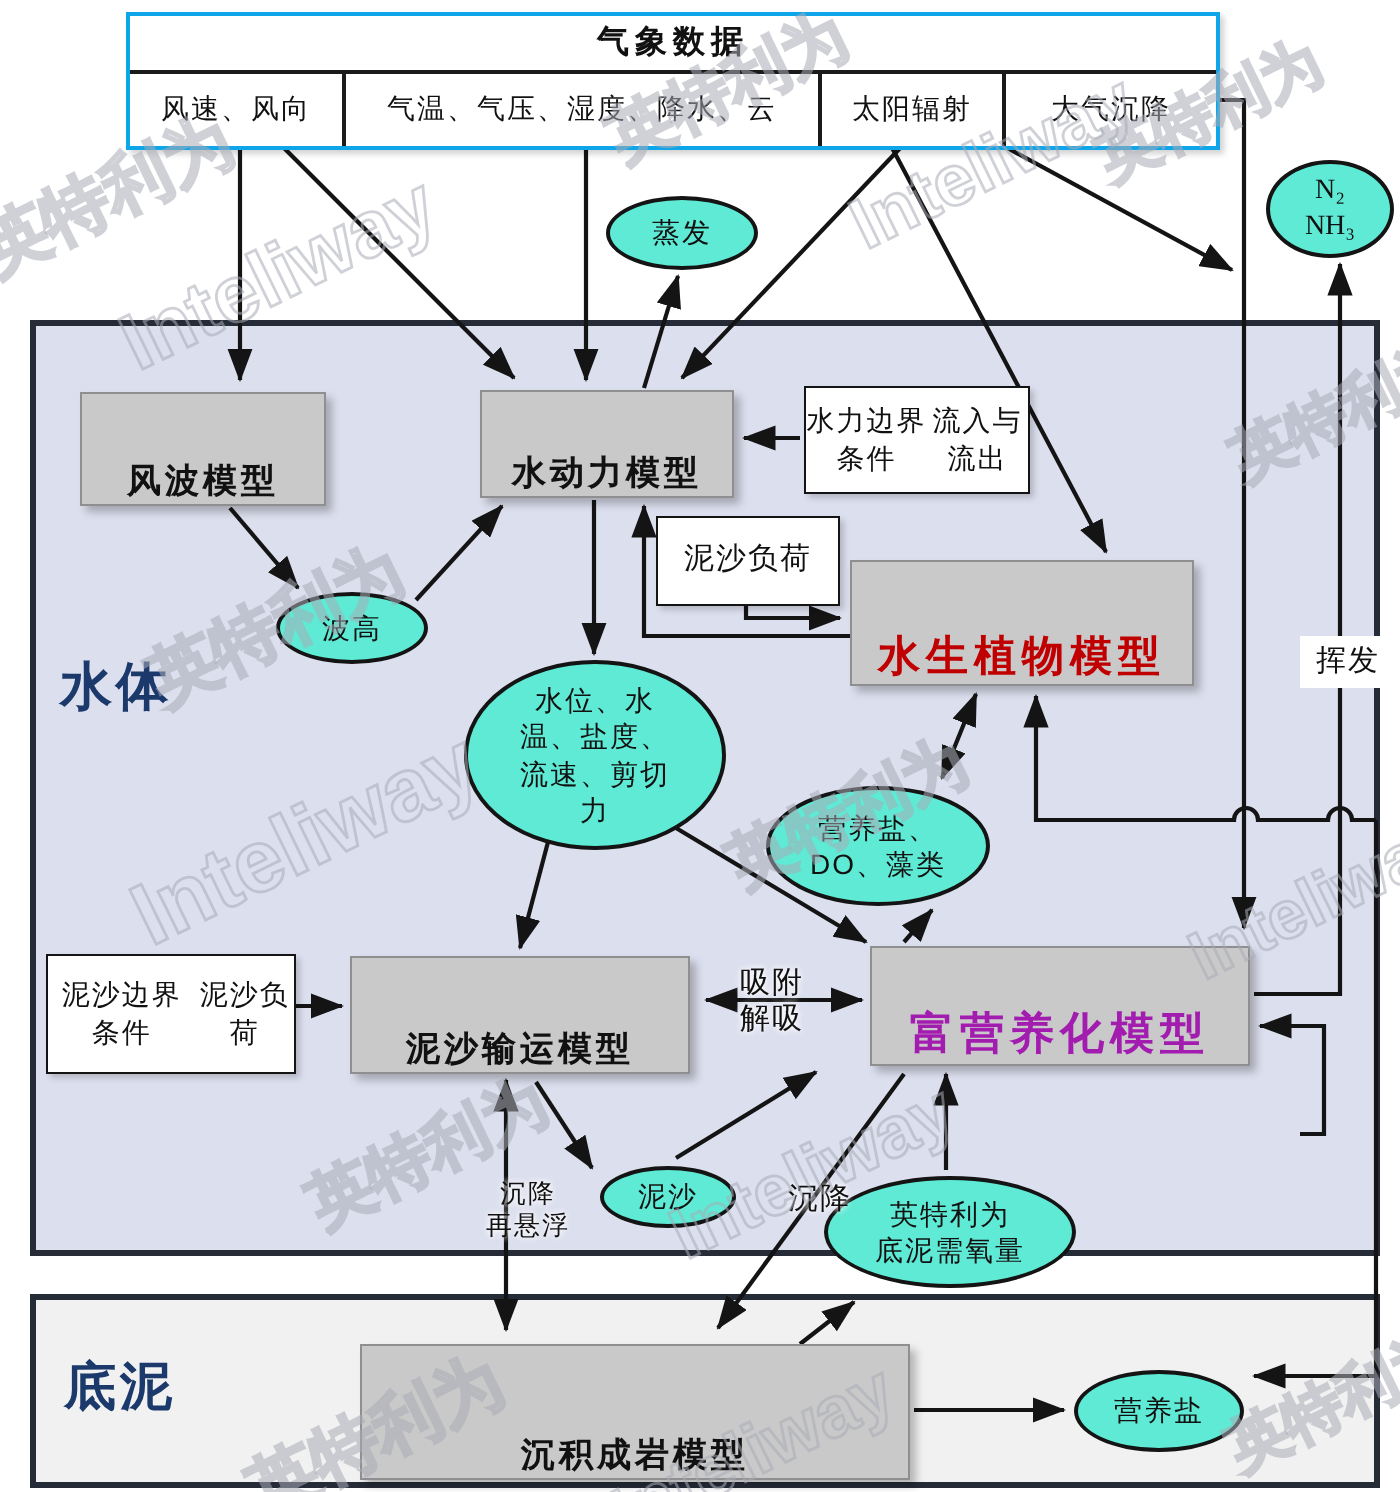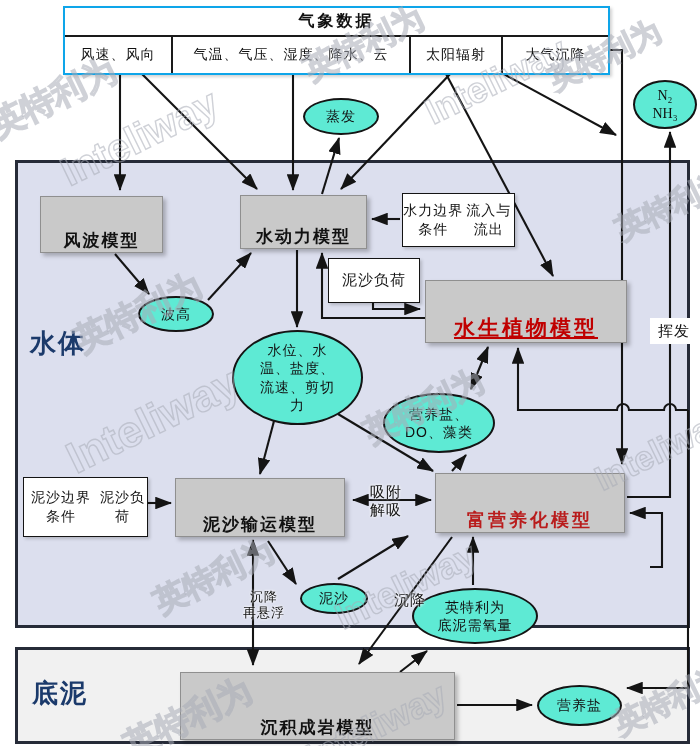"水生植物模型" div.gbox { text-decoration: underline -> none; width: 202px -> 172px }
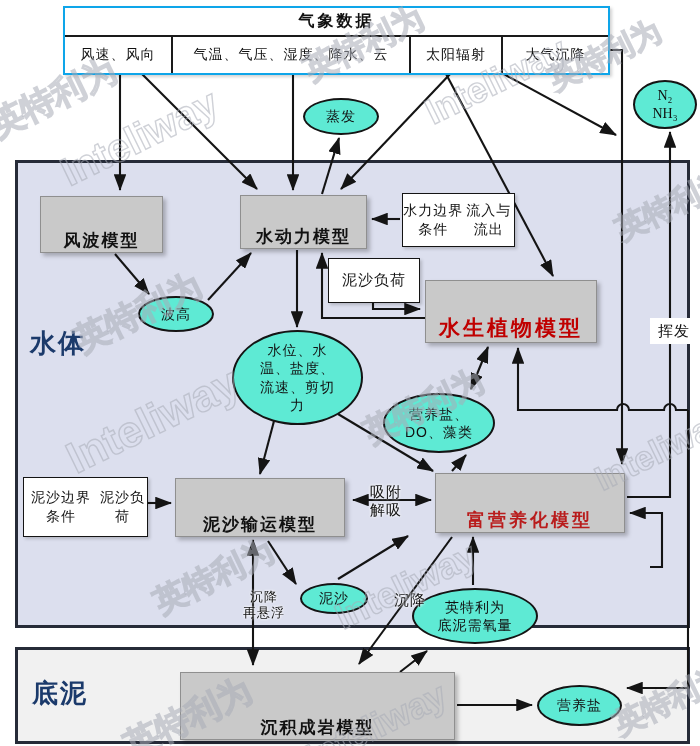"富营养化模型" #eutrophication { color: #b91c1c -> #a21caf; font-size: 18px -> 22px }
